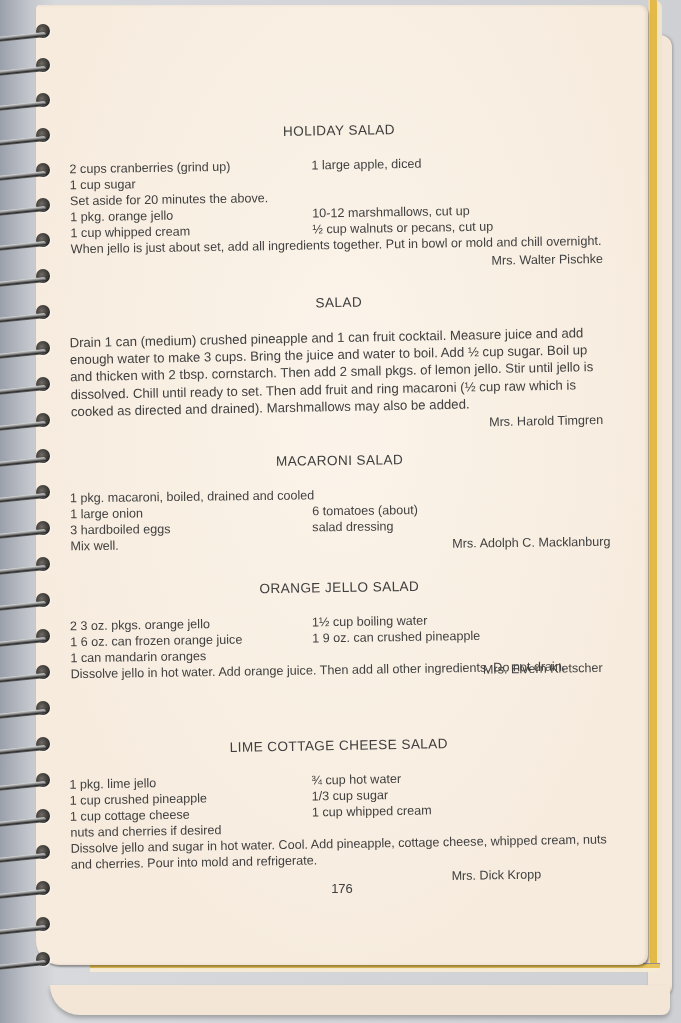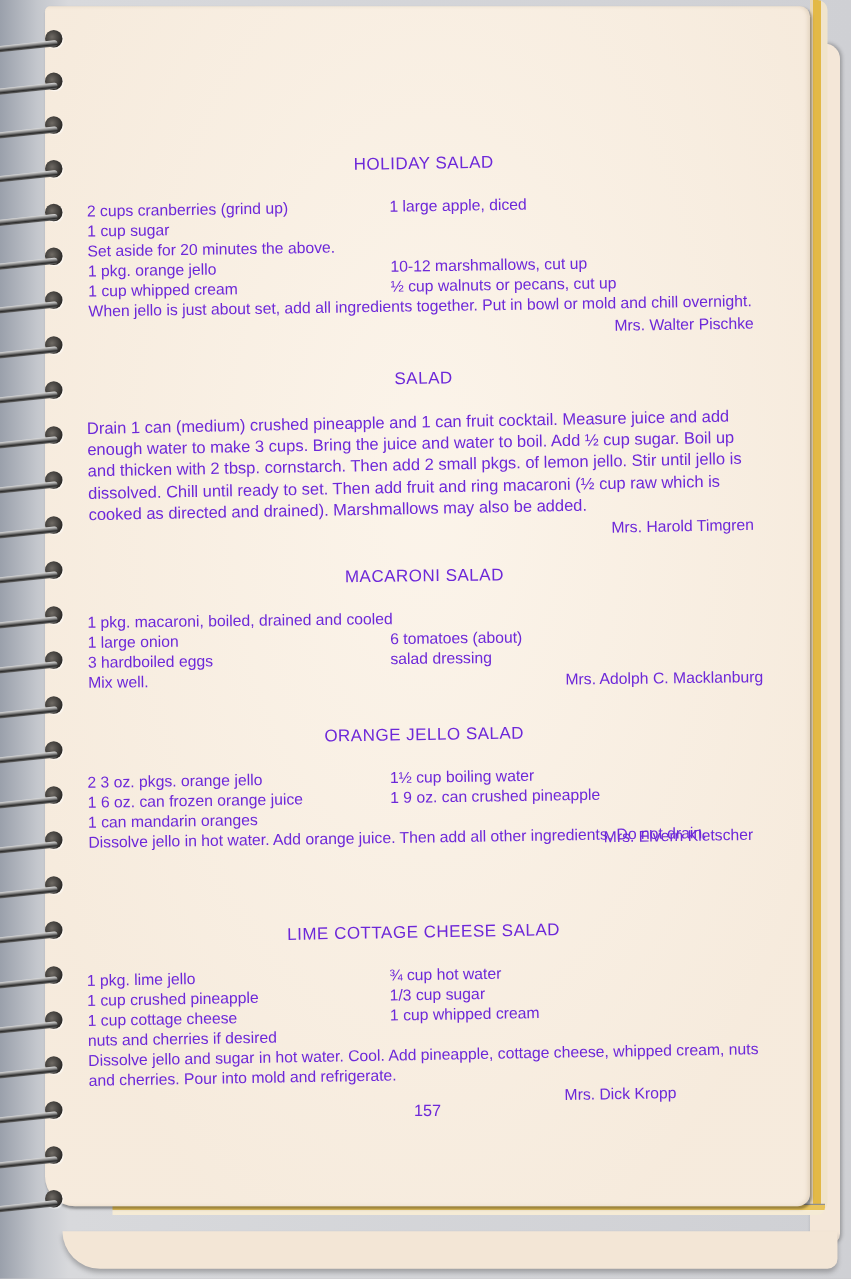"HOLIDAY SALAD" .page { color: #6d28d9 -> #404040 }
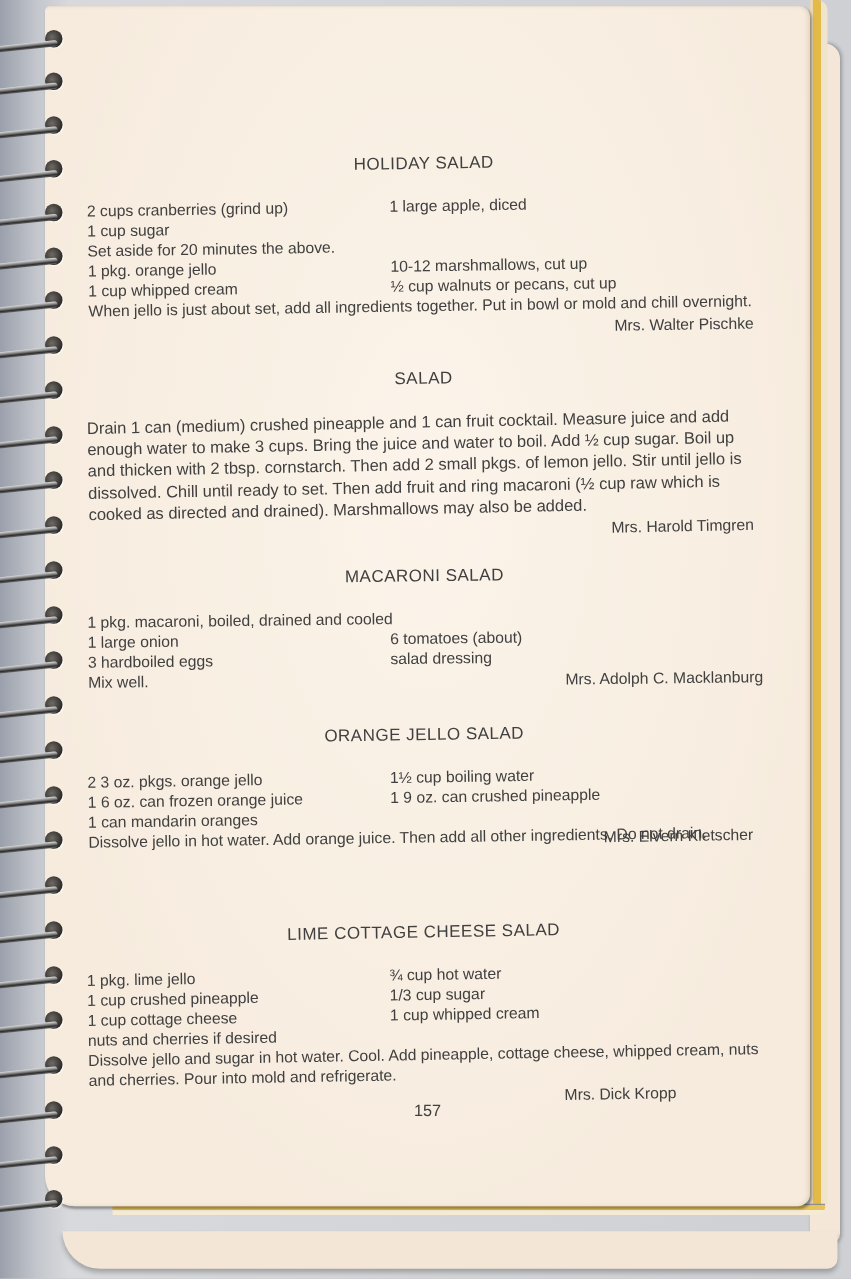"157" div.pagenum { text: 157 -> 176 }
